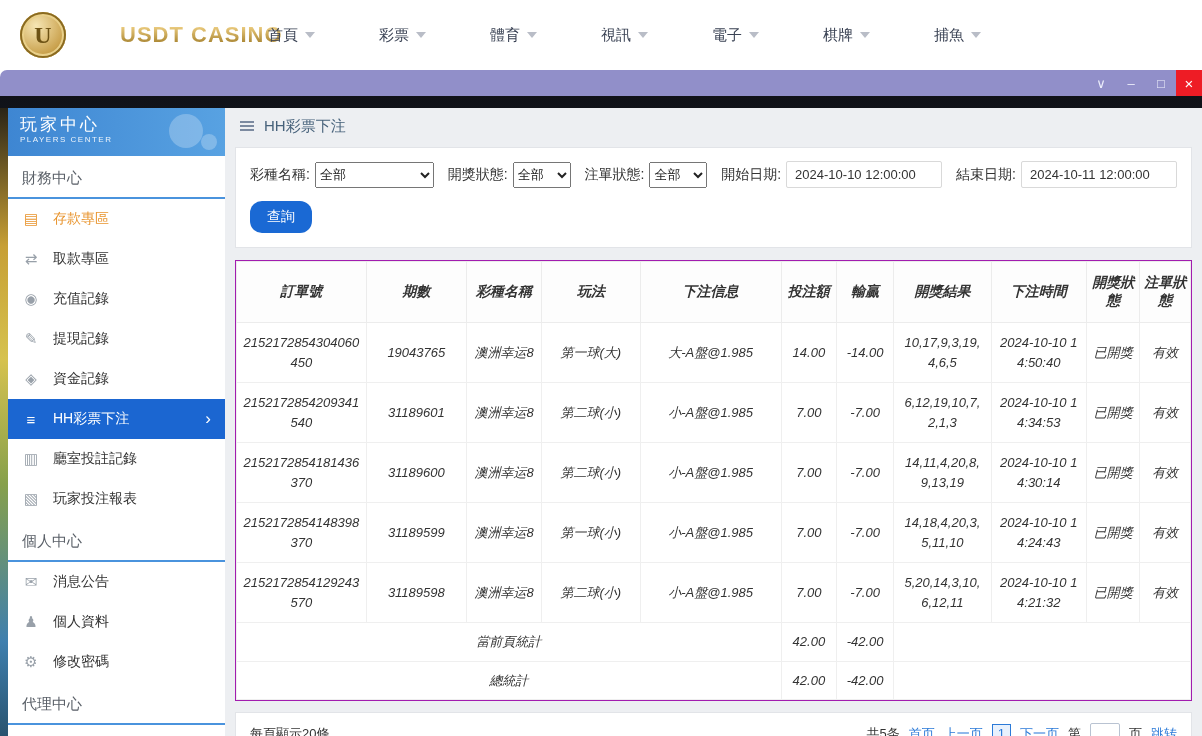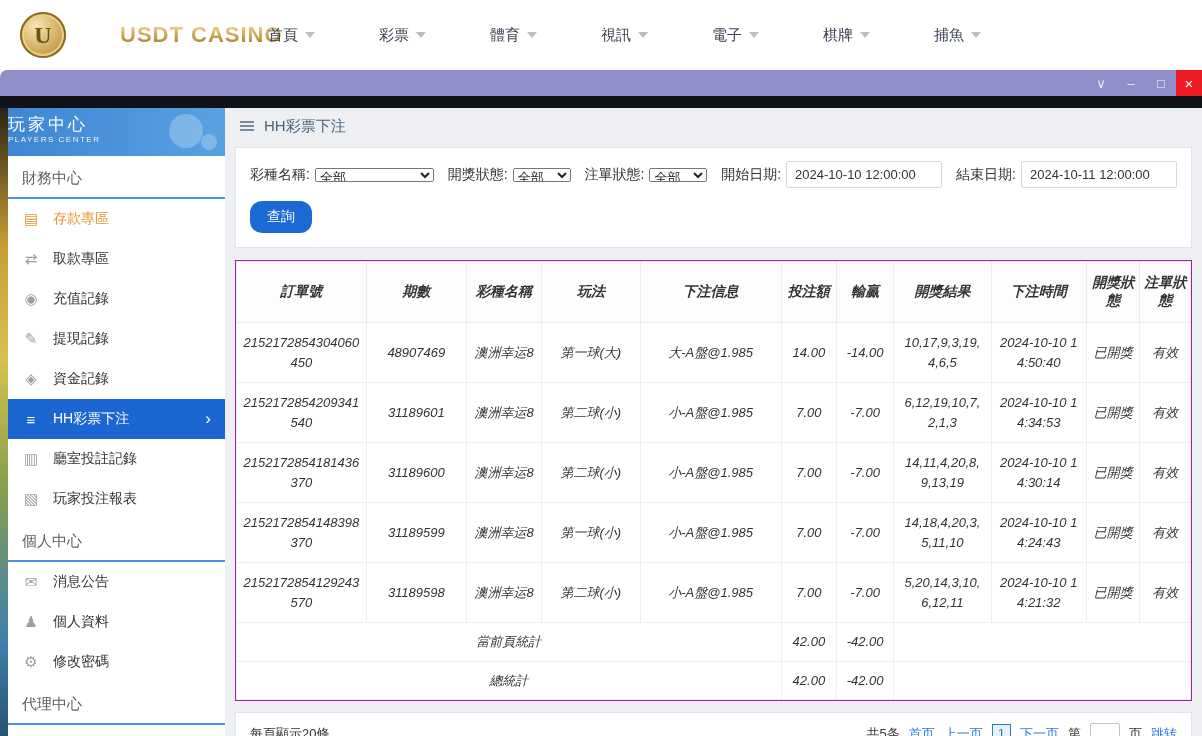"玩家中心" .sidebar-header { padding: 7px 0 -> 7px 12px }
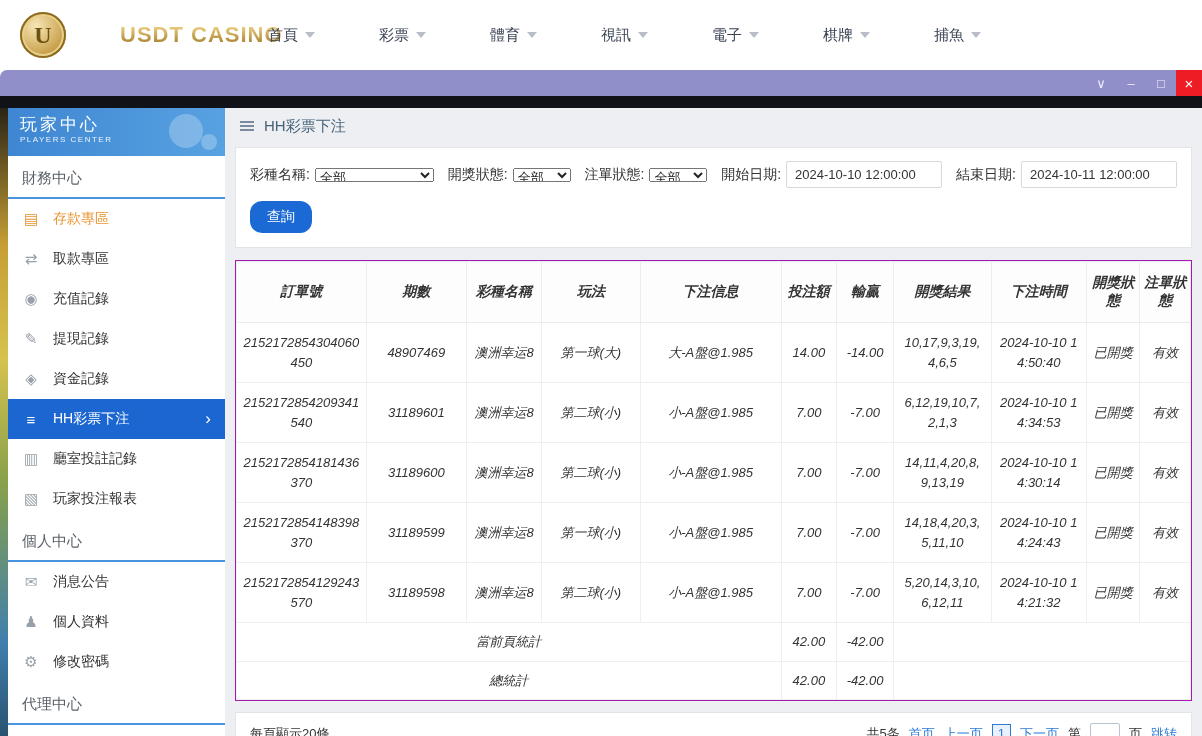"全部" select { height: 14px -> 26px }
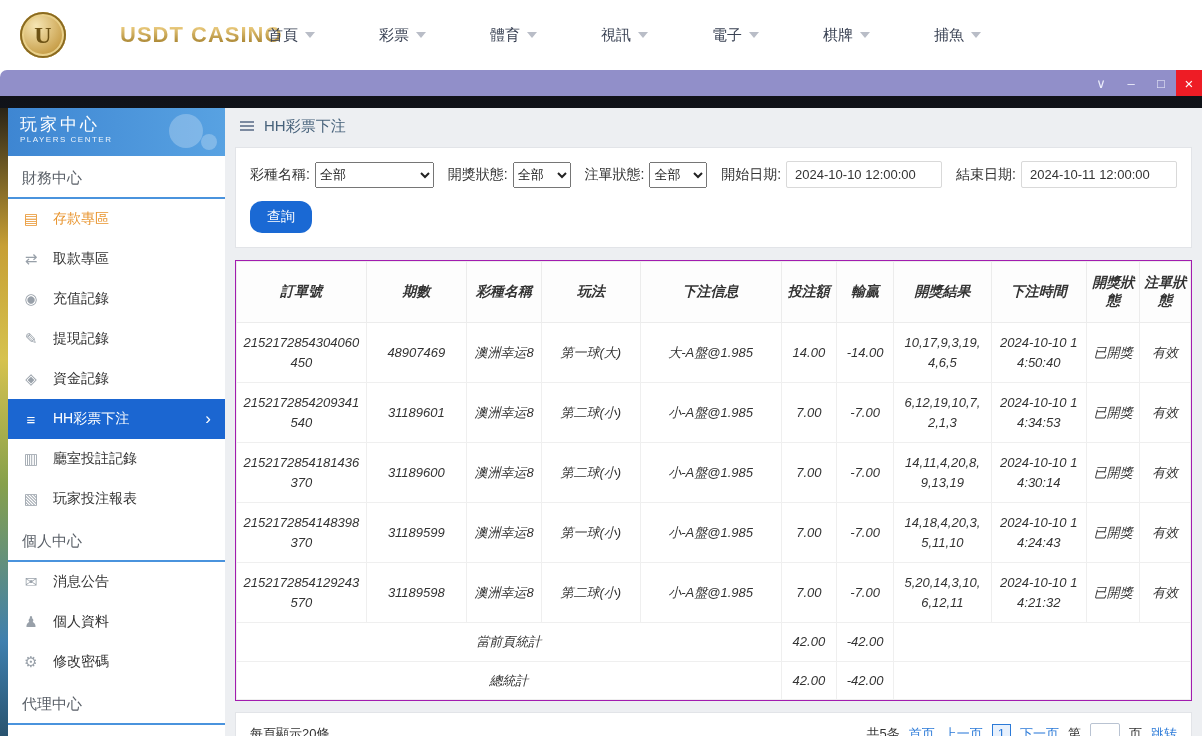"48907469" td { text: 48907469 -> 19043765 }
